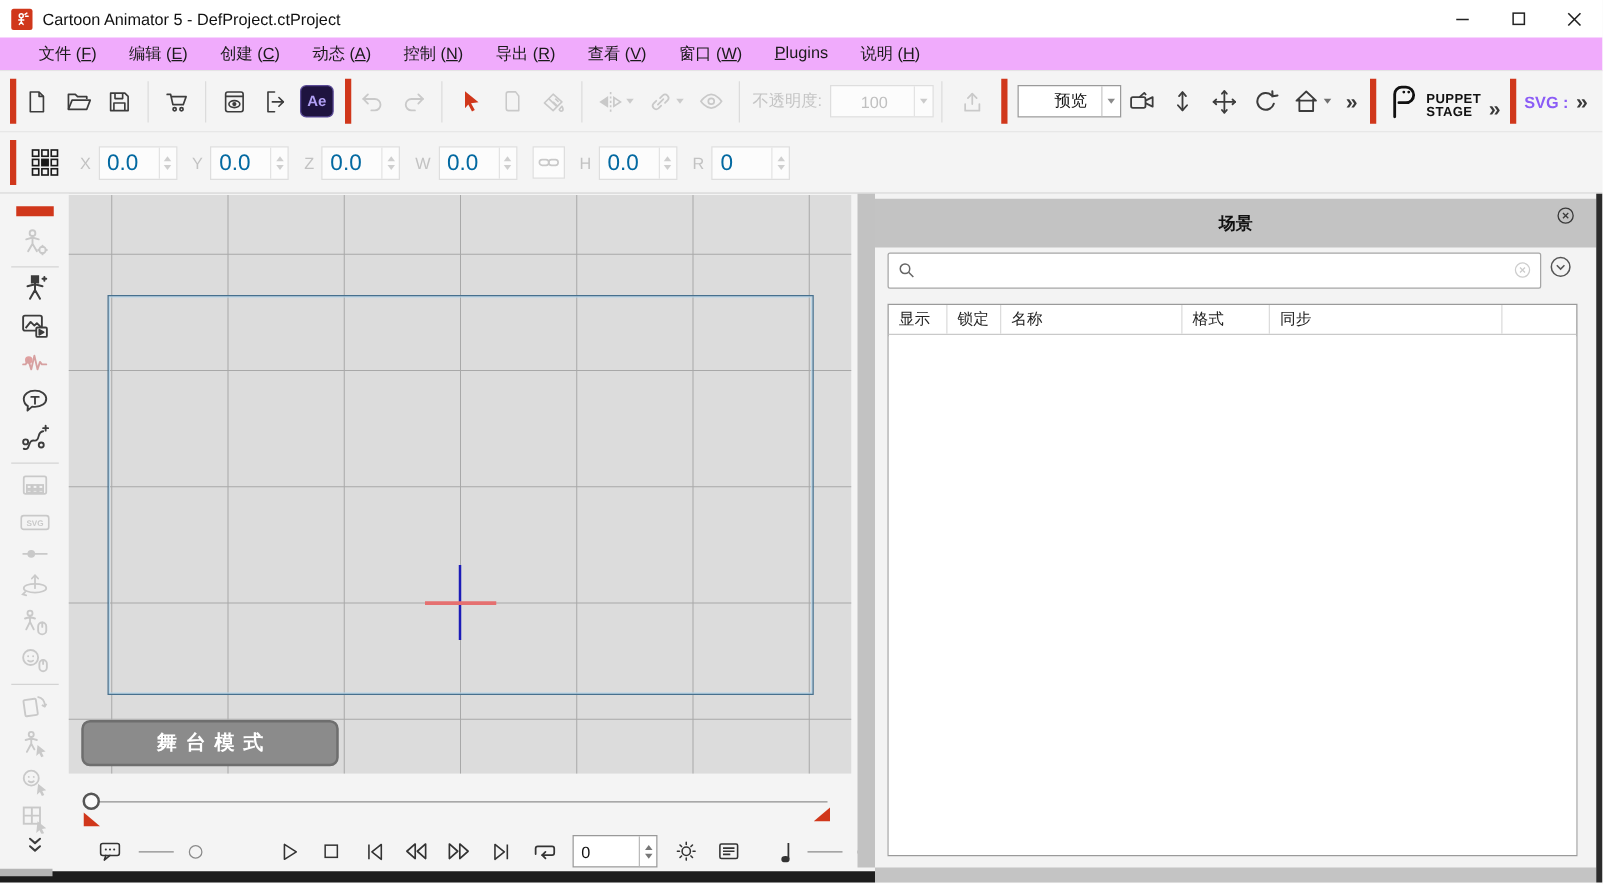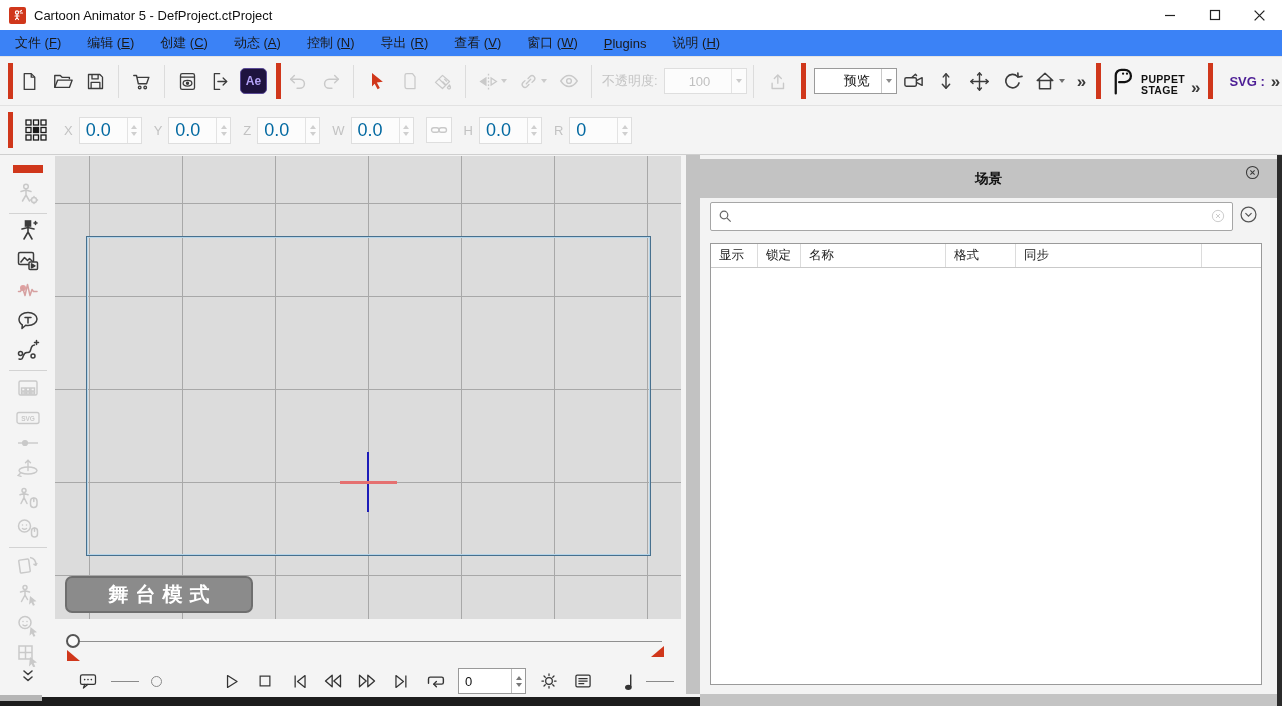"文件 (F)" .menubar { align-items: center -> flex-start; background: #3b82f6 -> #f0abfc; padding-left: 2px -> 18px }
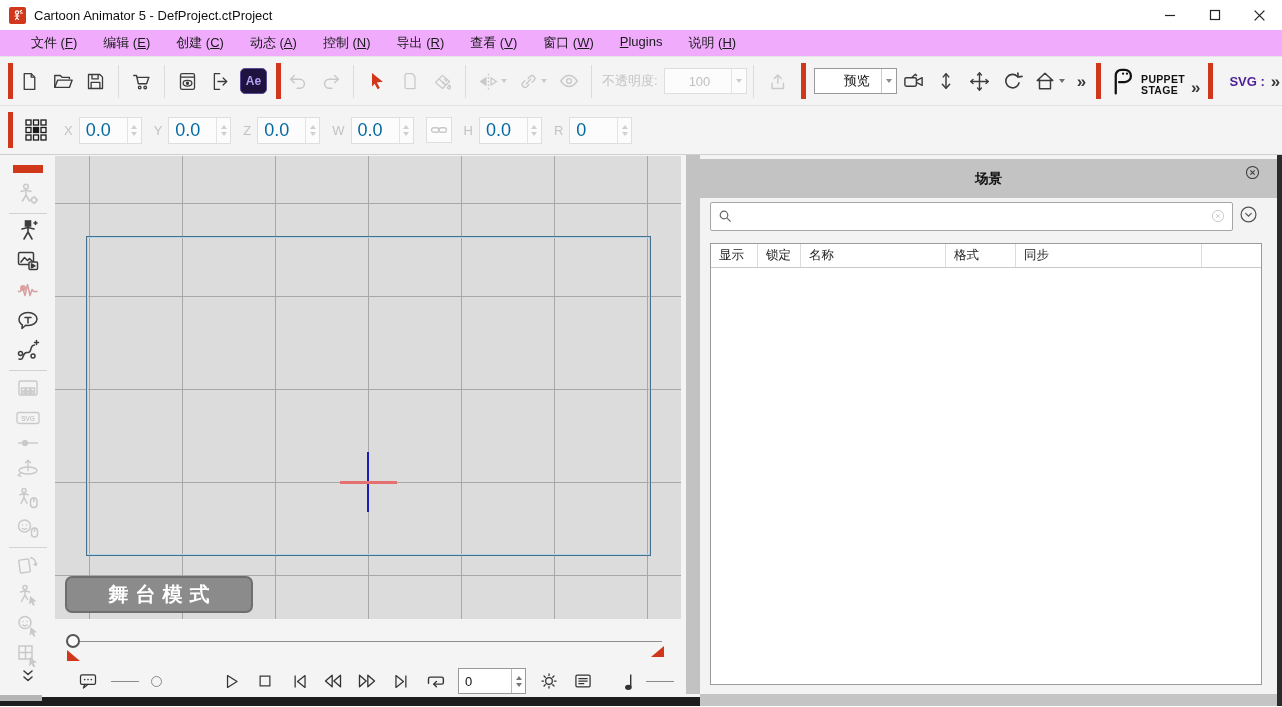"SVG :" .svg-label { color: #4c1d95 -> #8b5cf6; margin-left: 16px -> 6px }
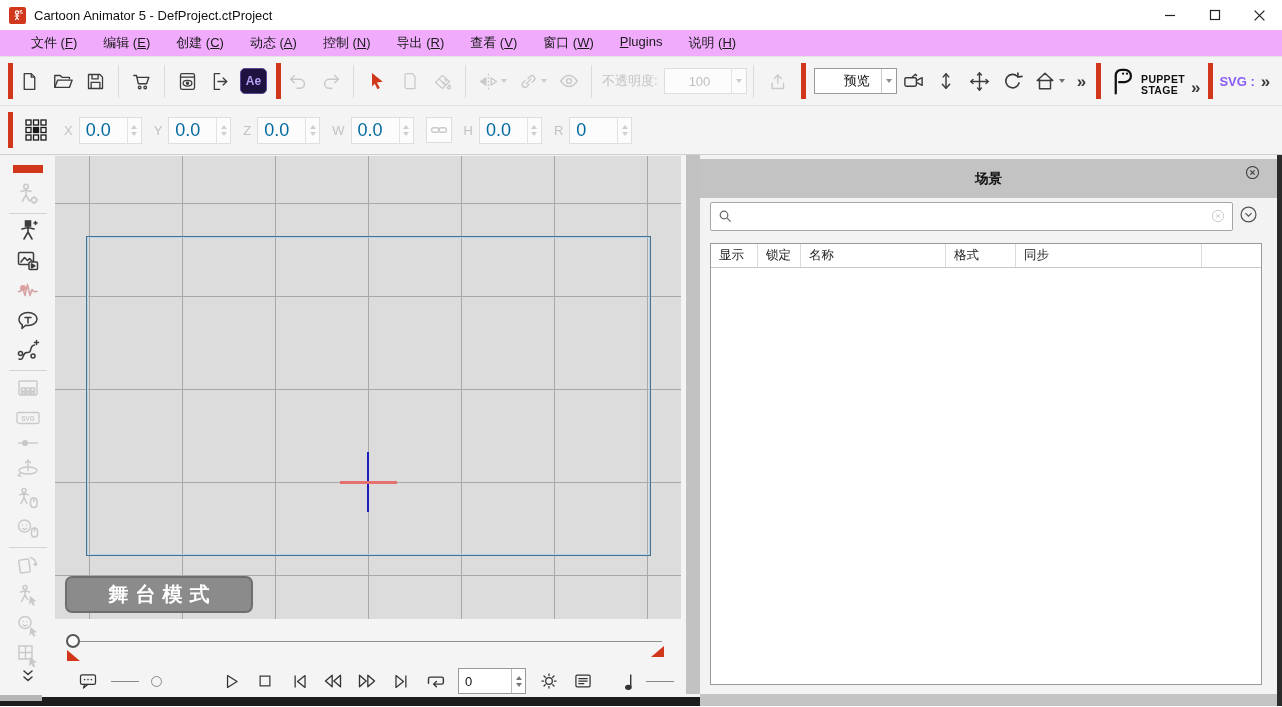"舞台模式" .stage-mode { font-size: 20px -> 16px; width: 188px -> 206px }
